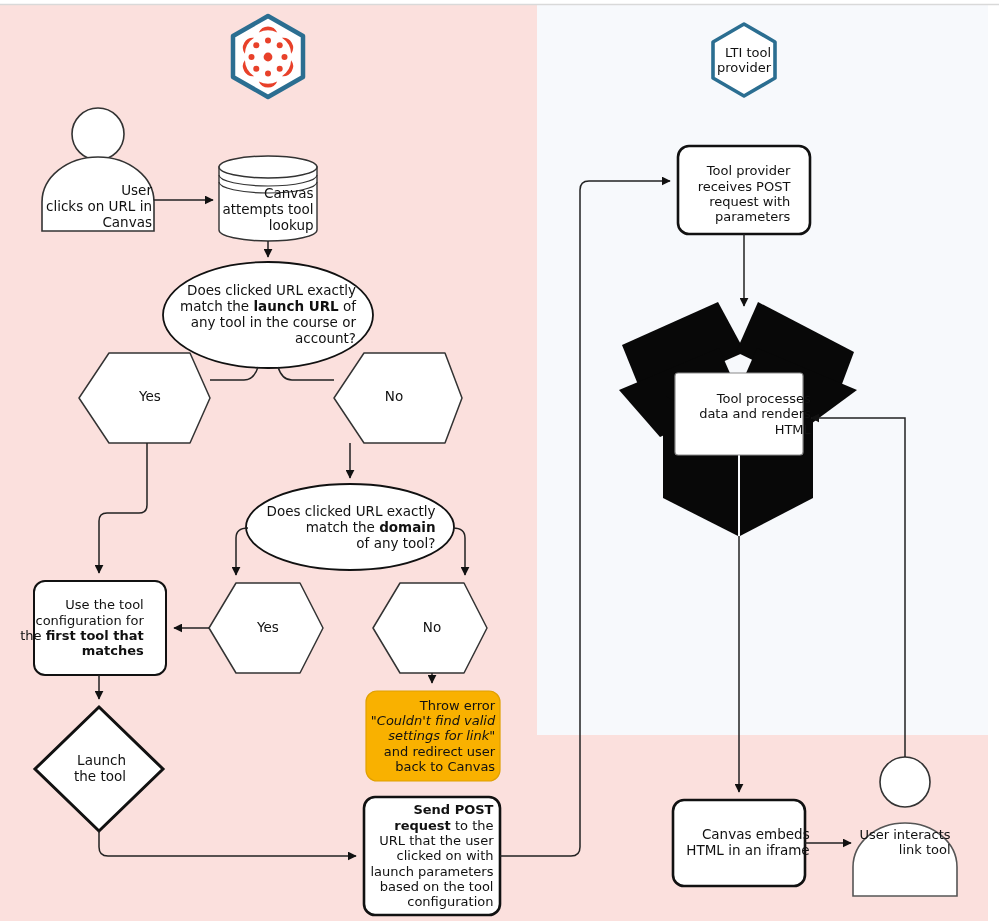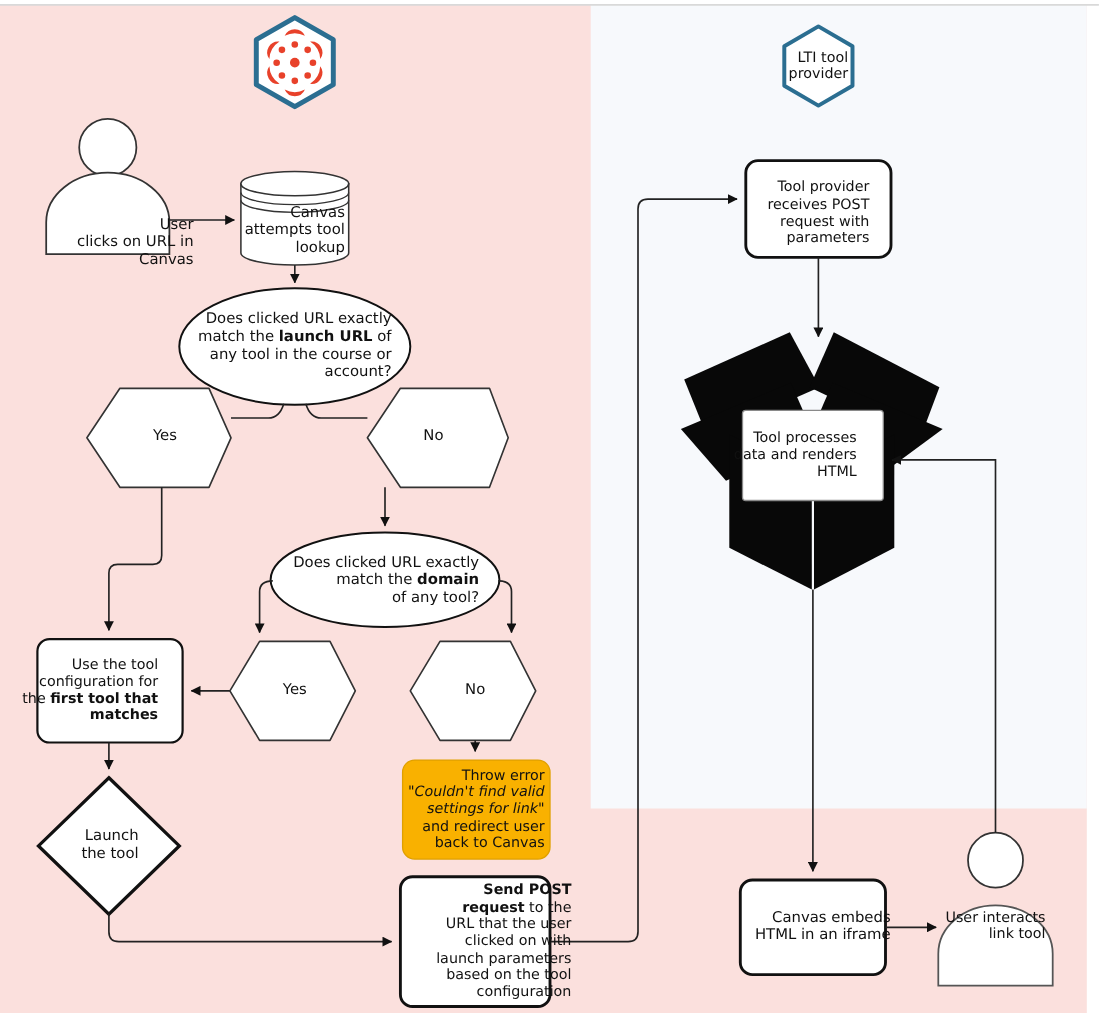"User" div.node-text { padding-left: 24px -> none; top: 194px -> 180px }
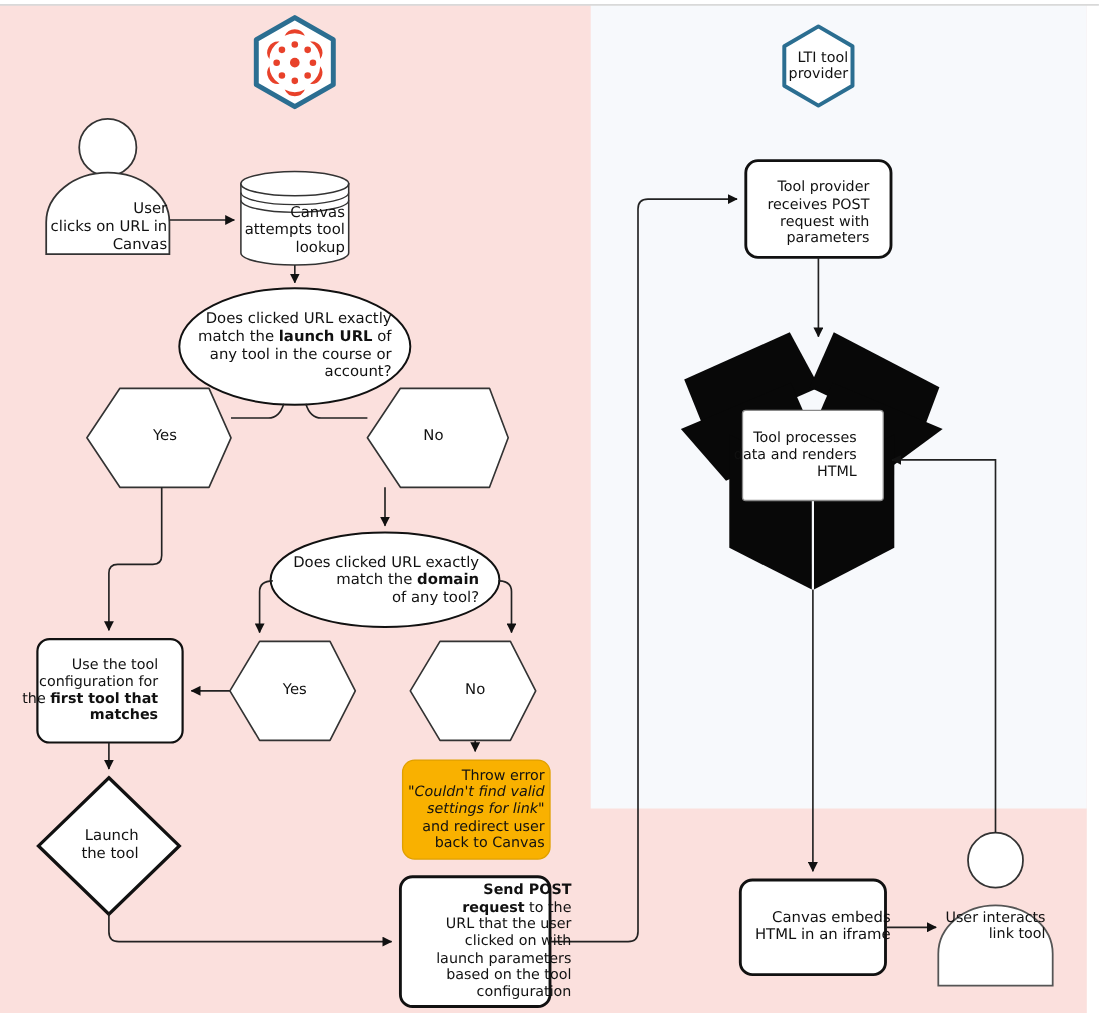"Tool processes" div.node-text { left: 659px -> 691px }
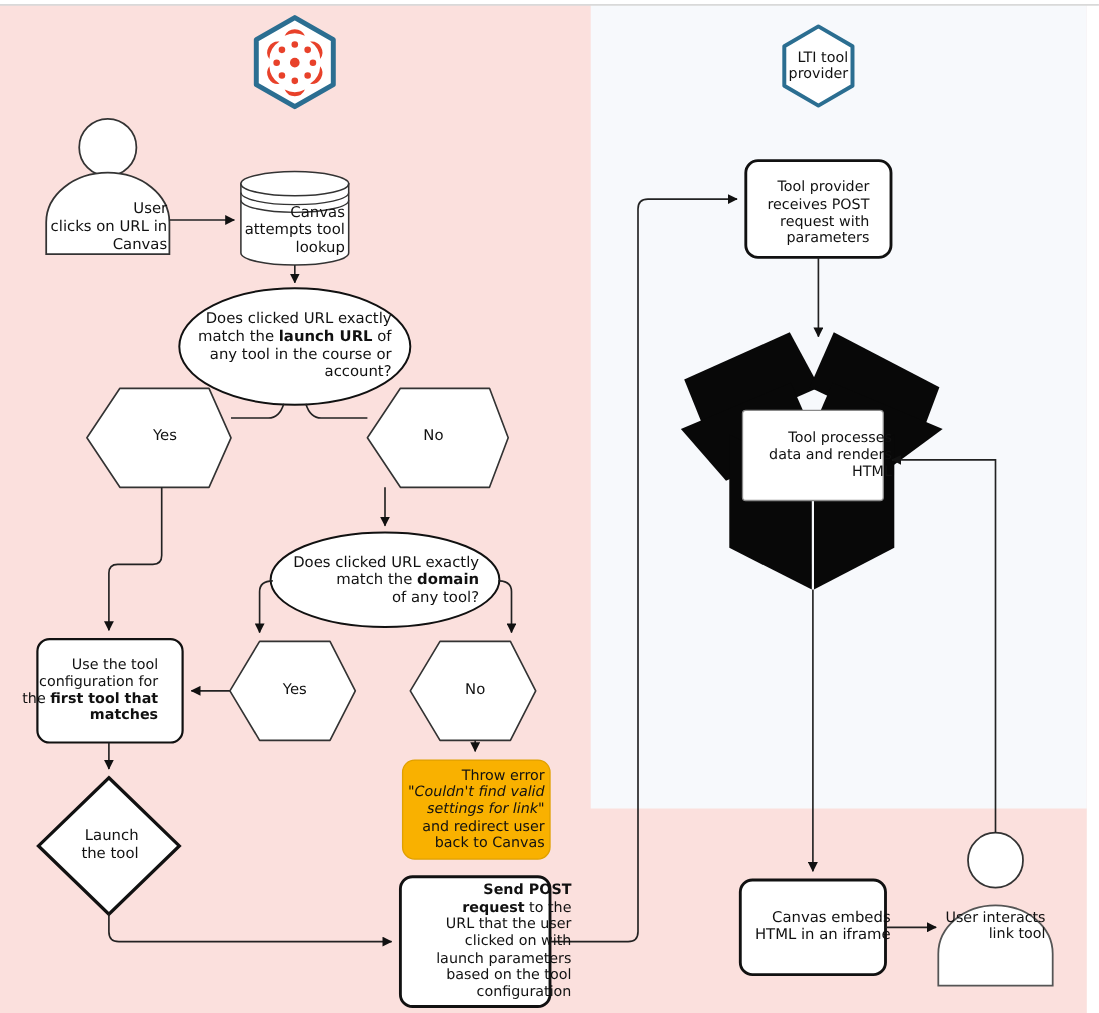"Send POST" div.node-text { margin-left: 26px -> none }
